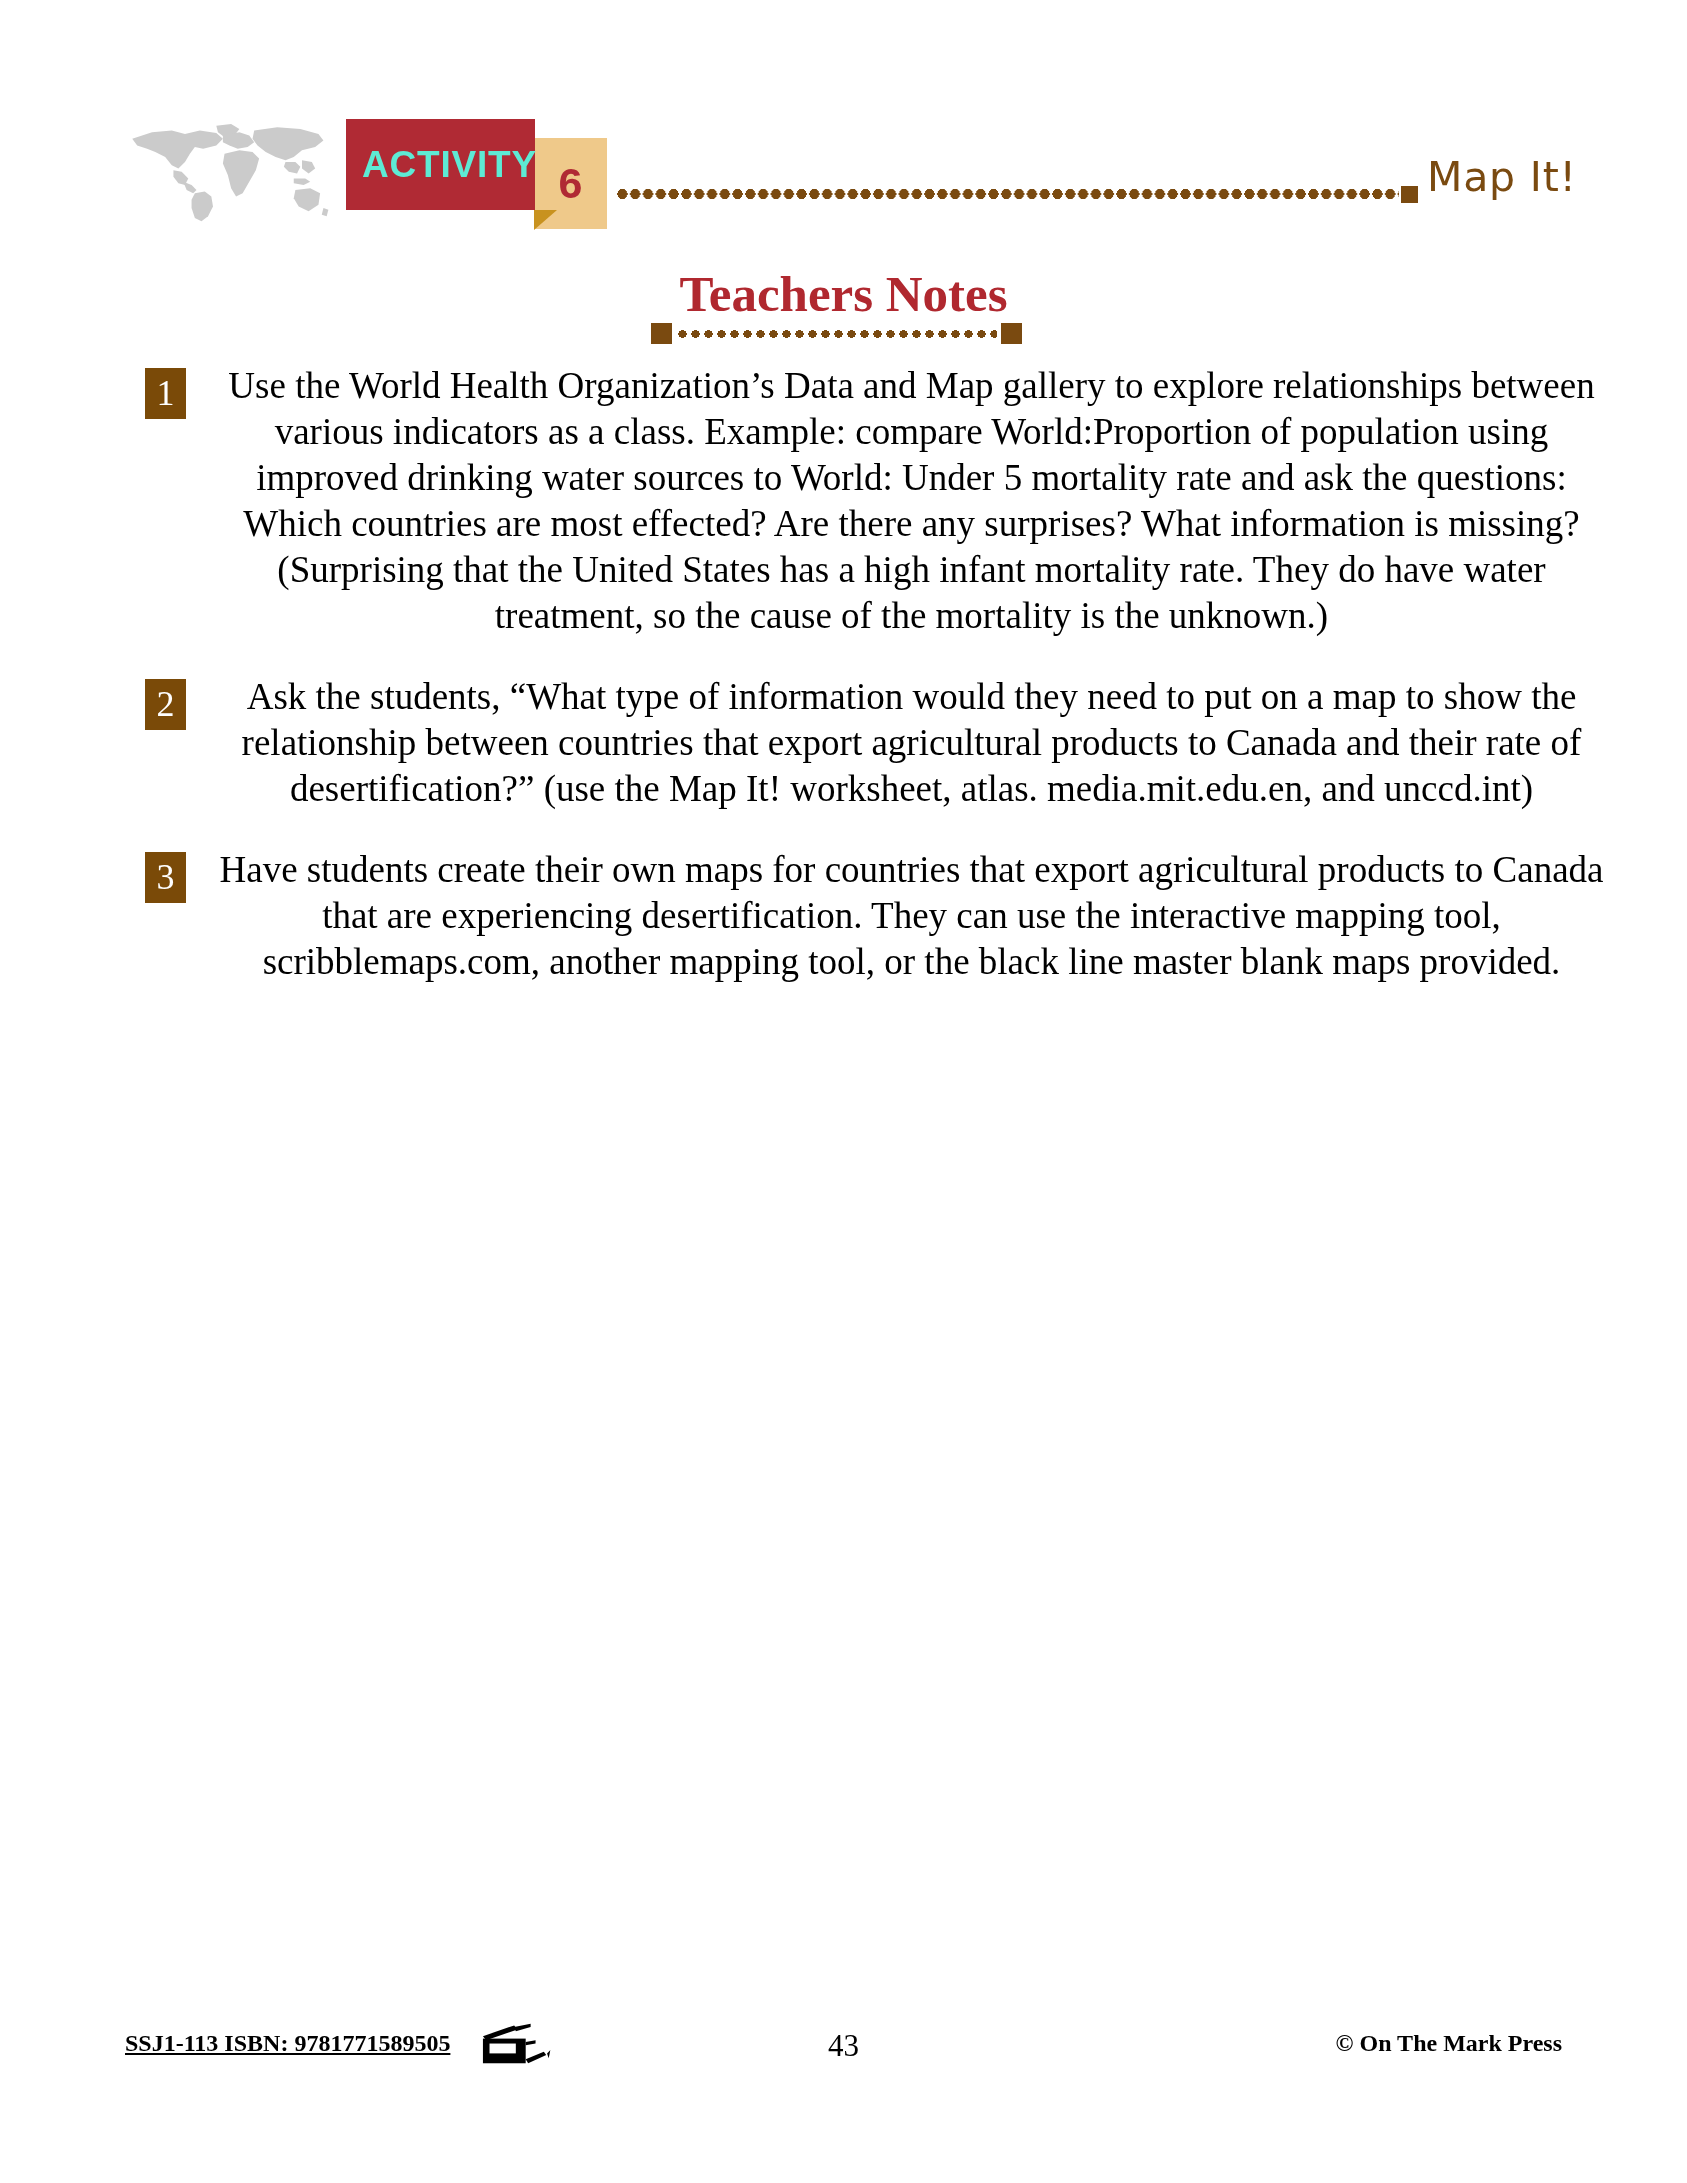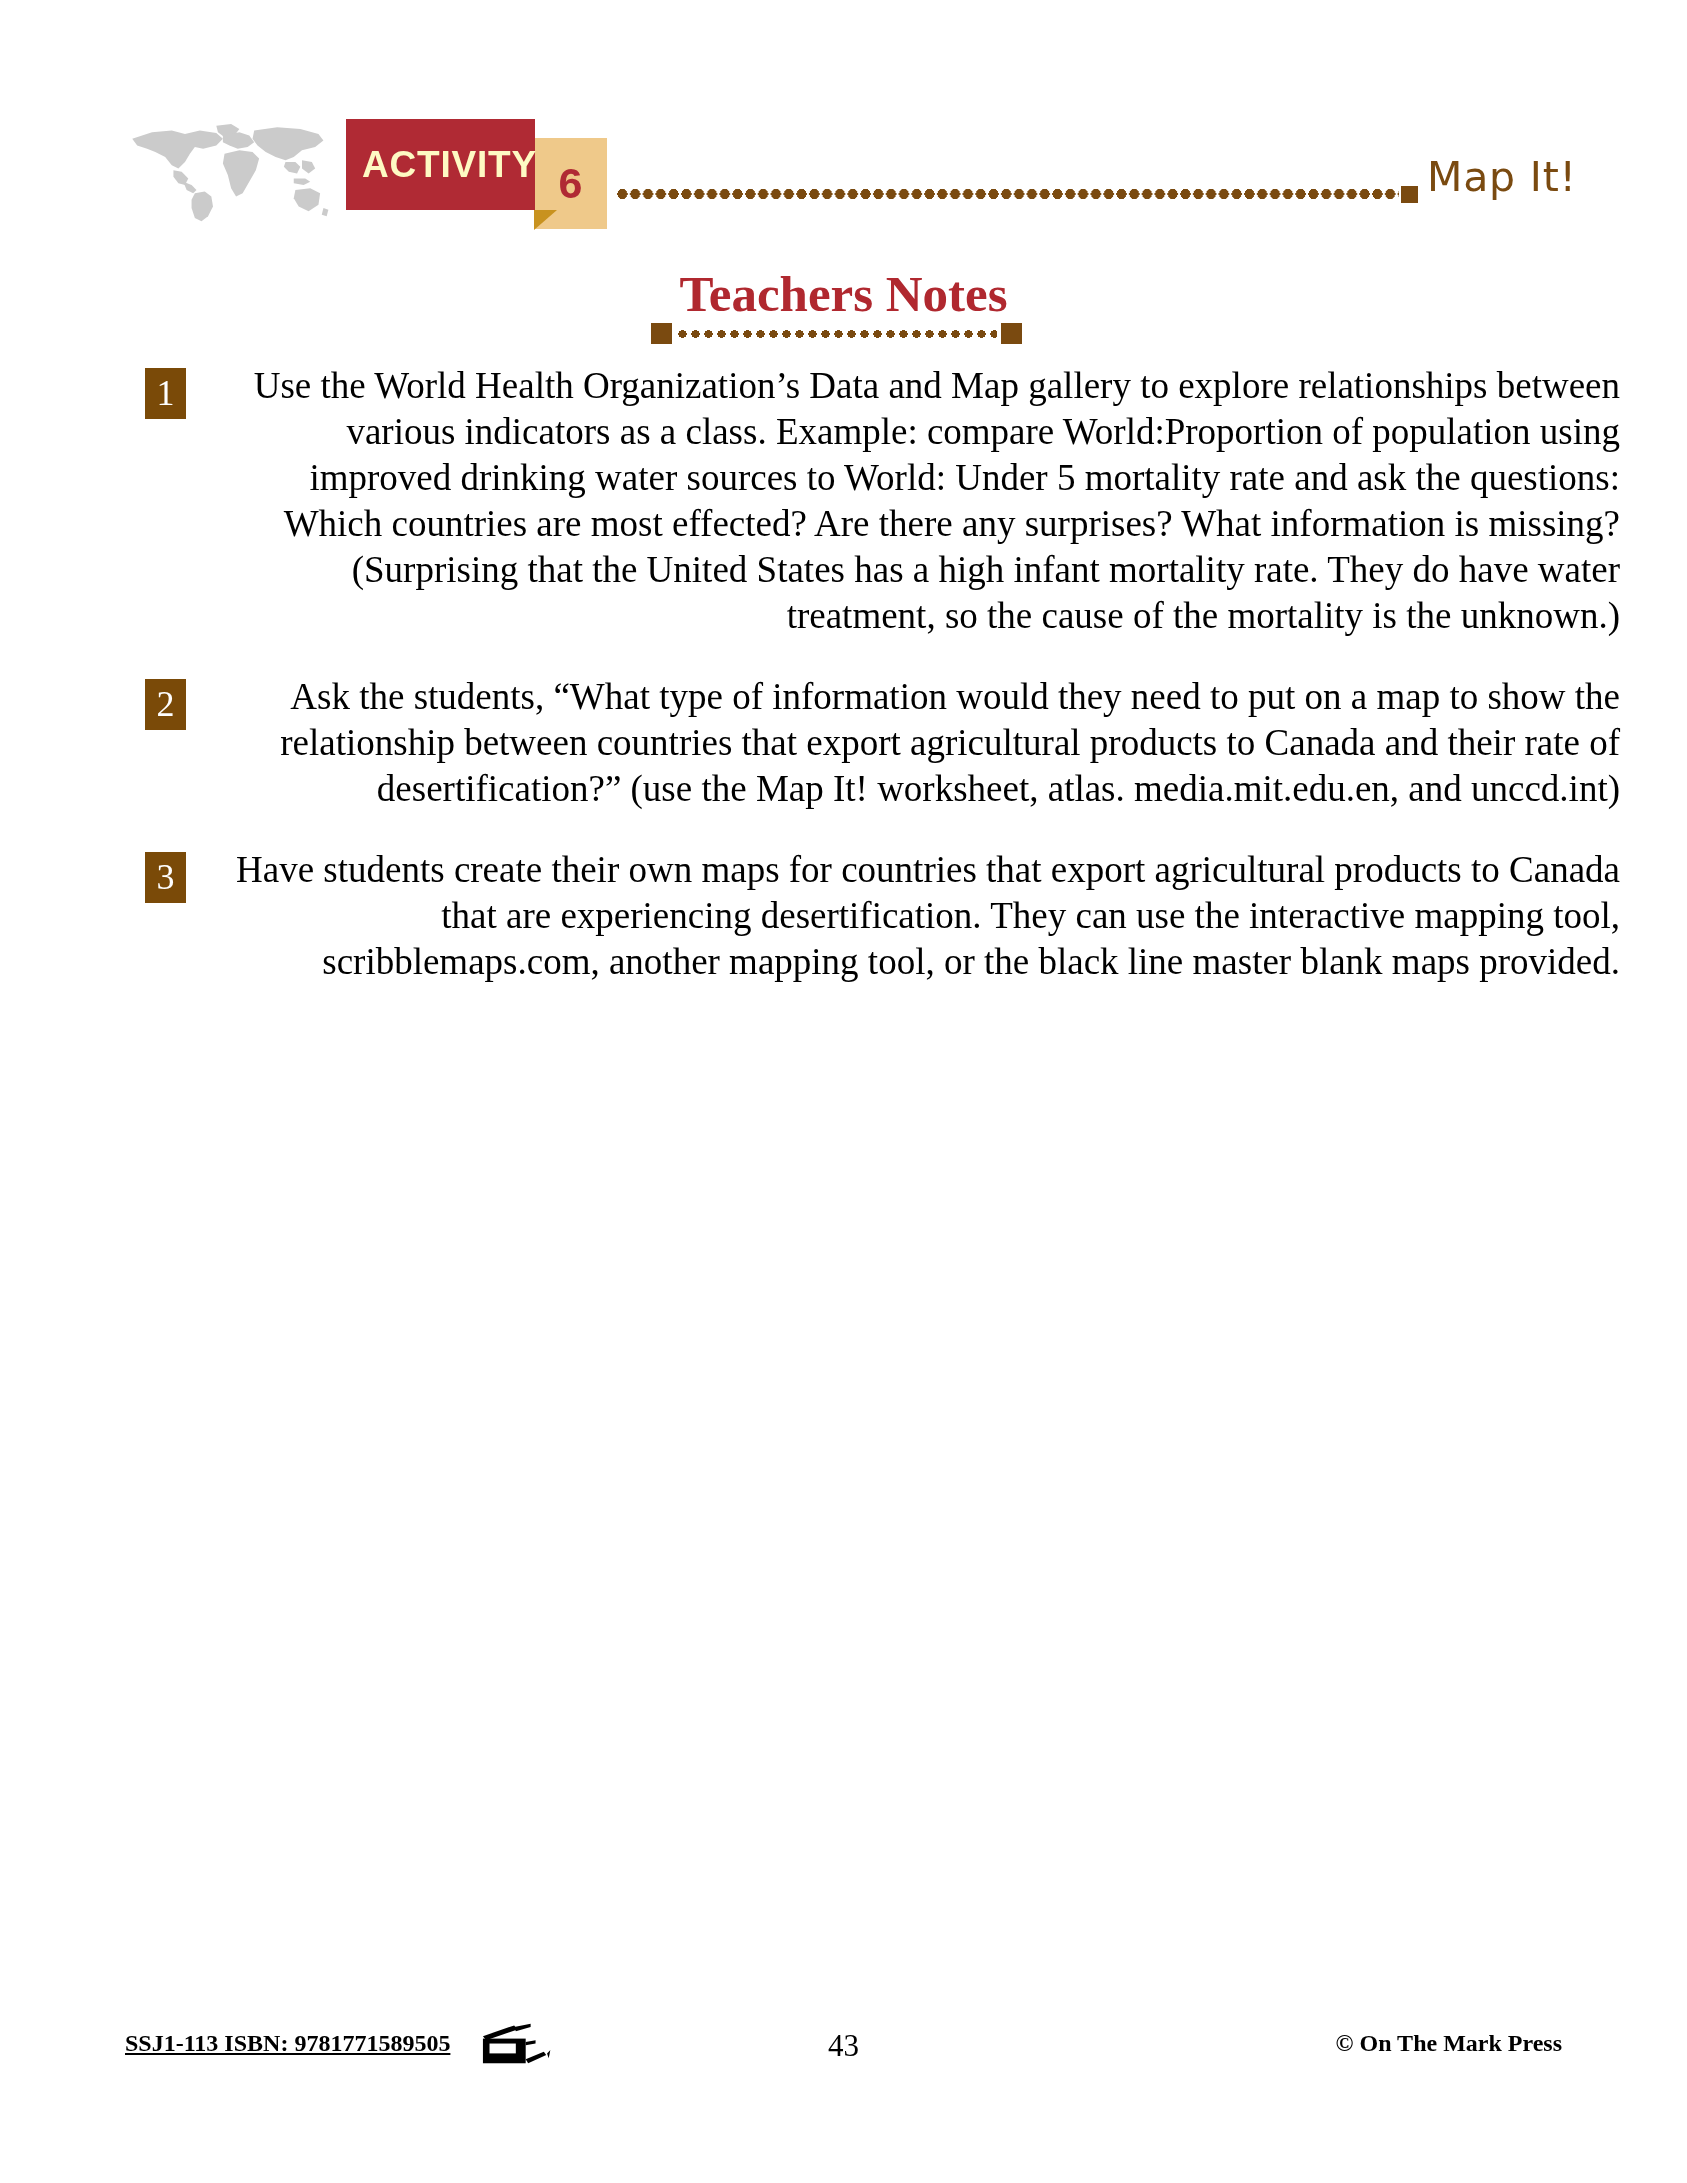"ACTIVITY" #activity-label { color: #fef9c3 -> #5eead4 }
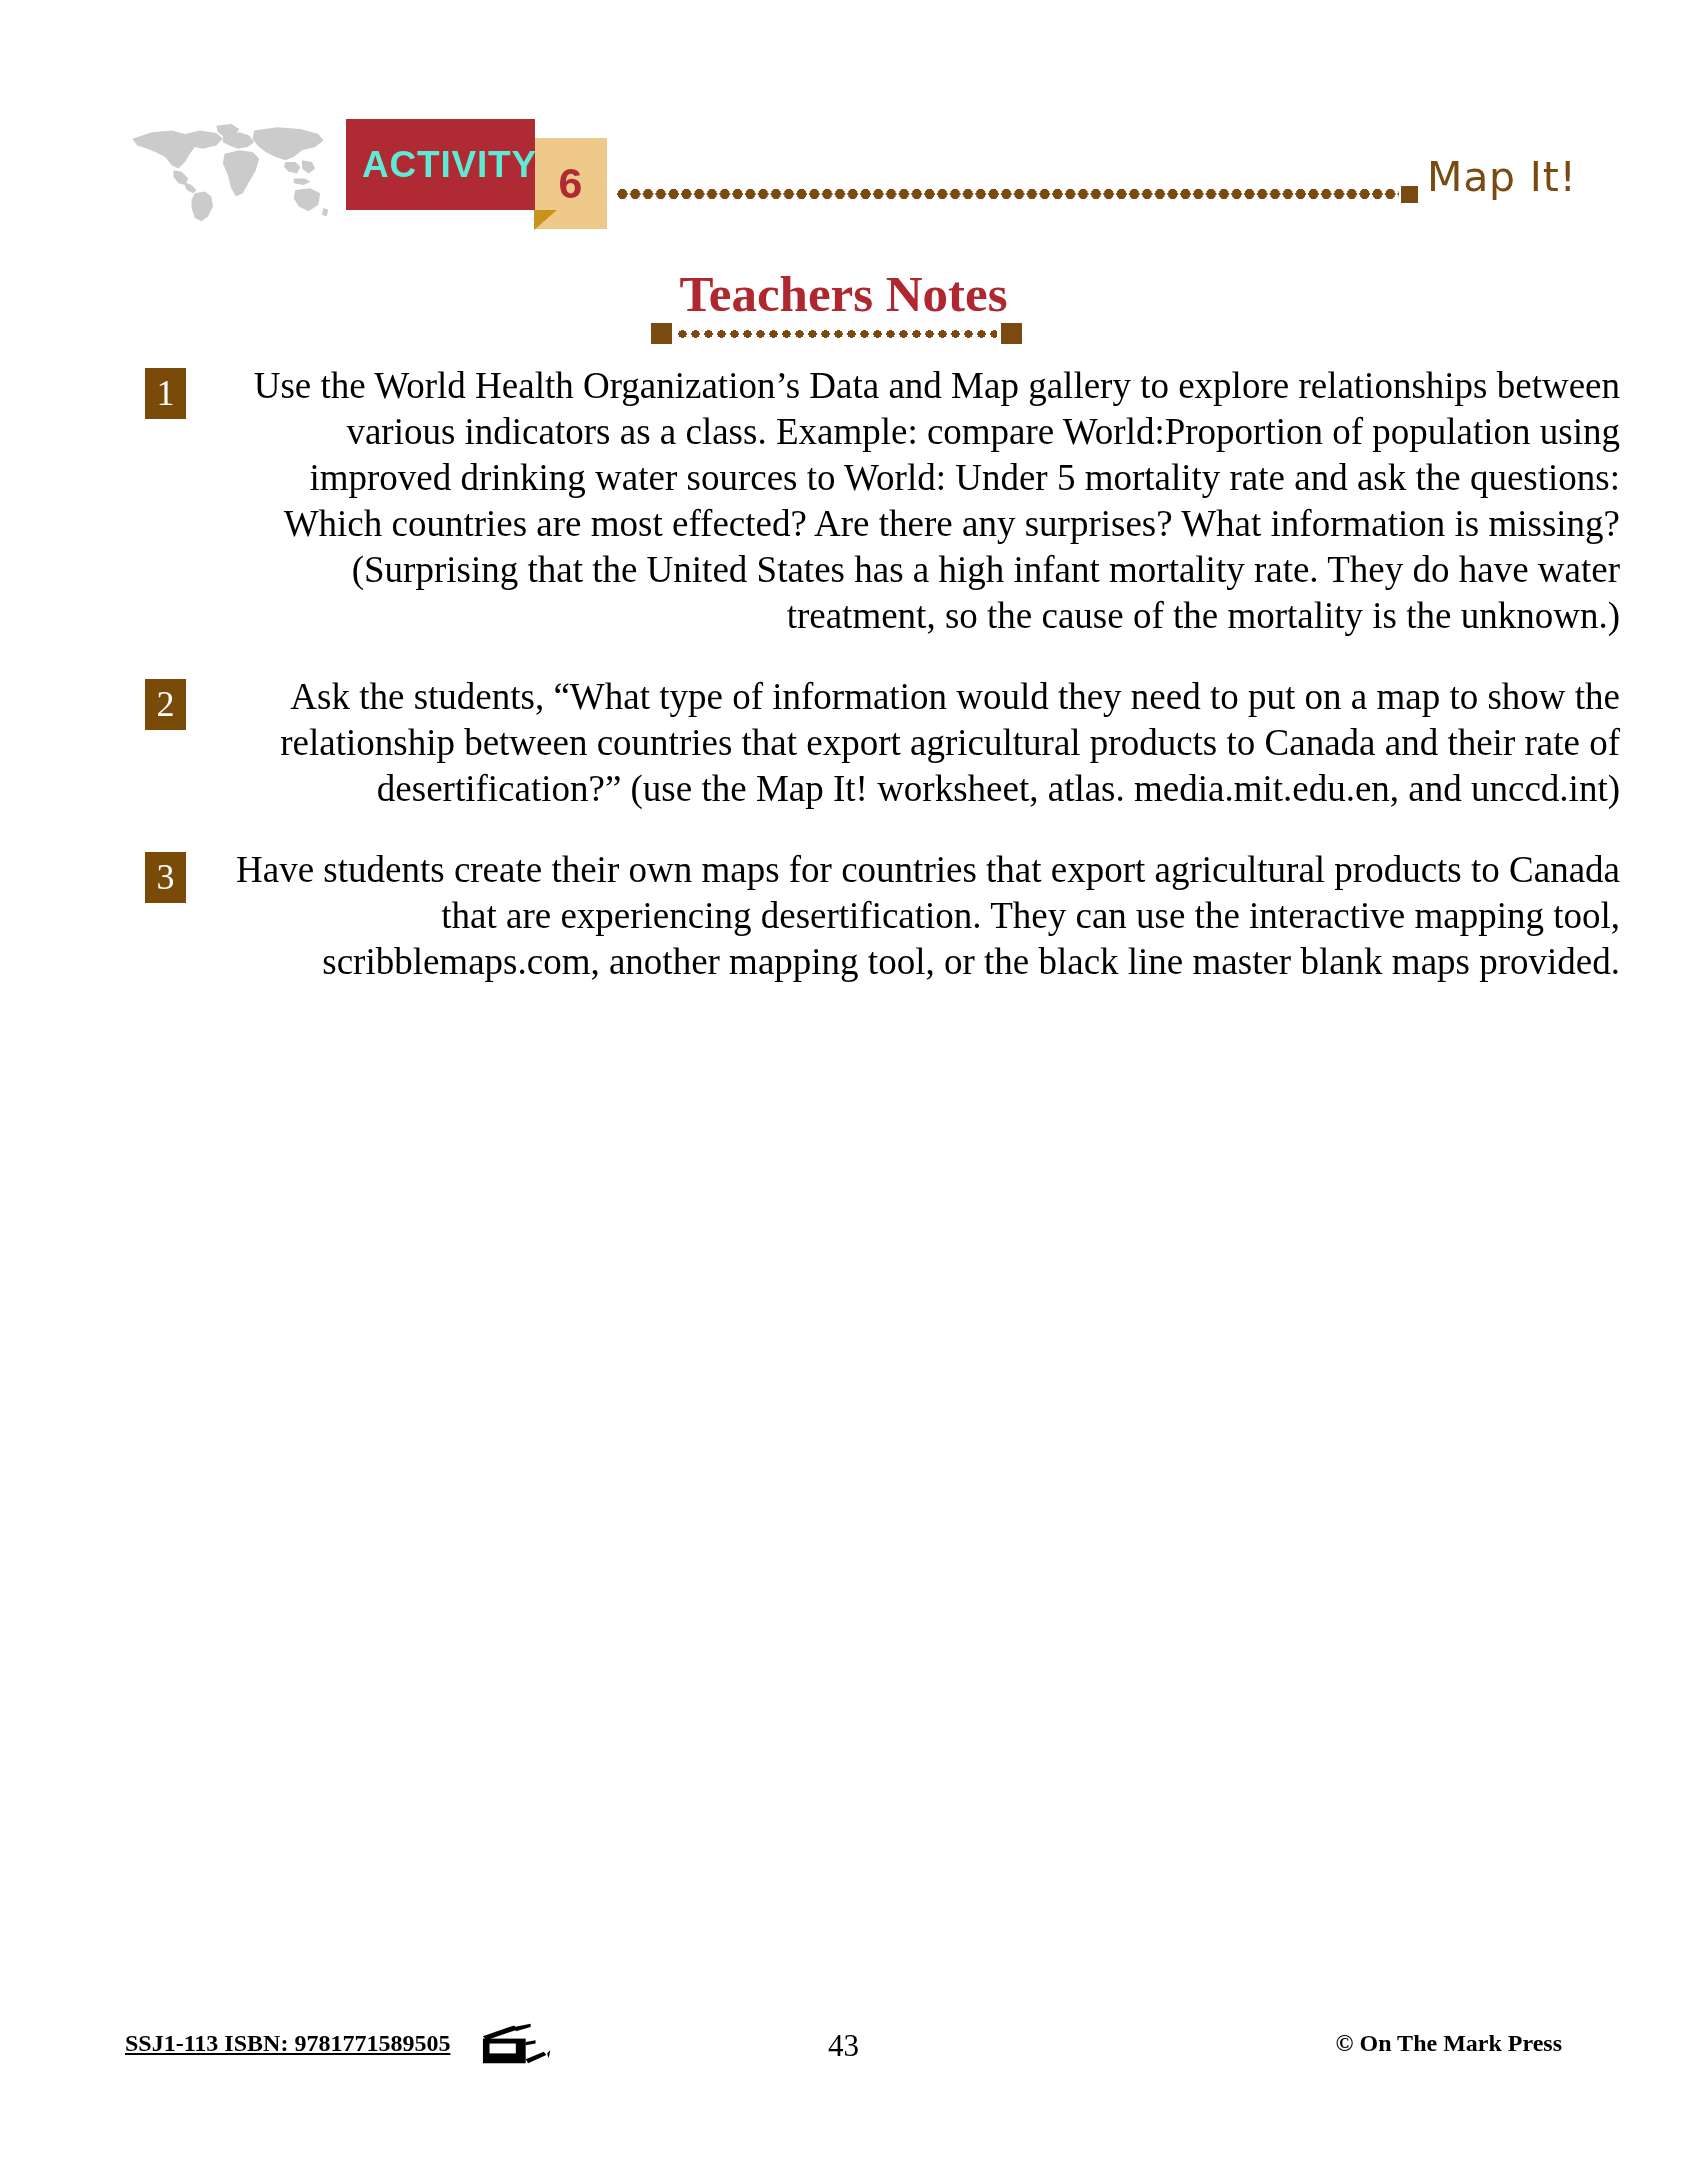"Use the World Health Organization’s" .note-text { text-align: right -> center }
